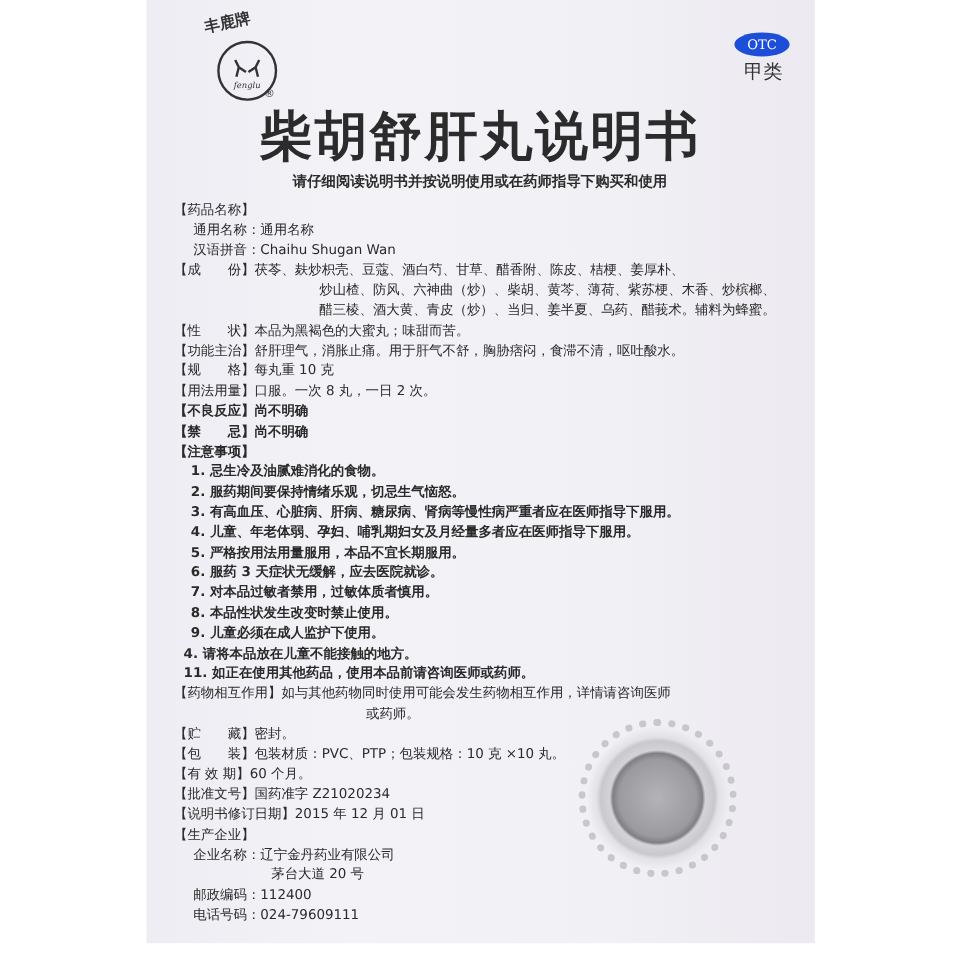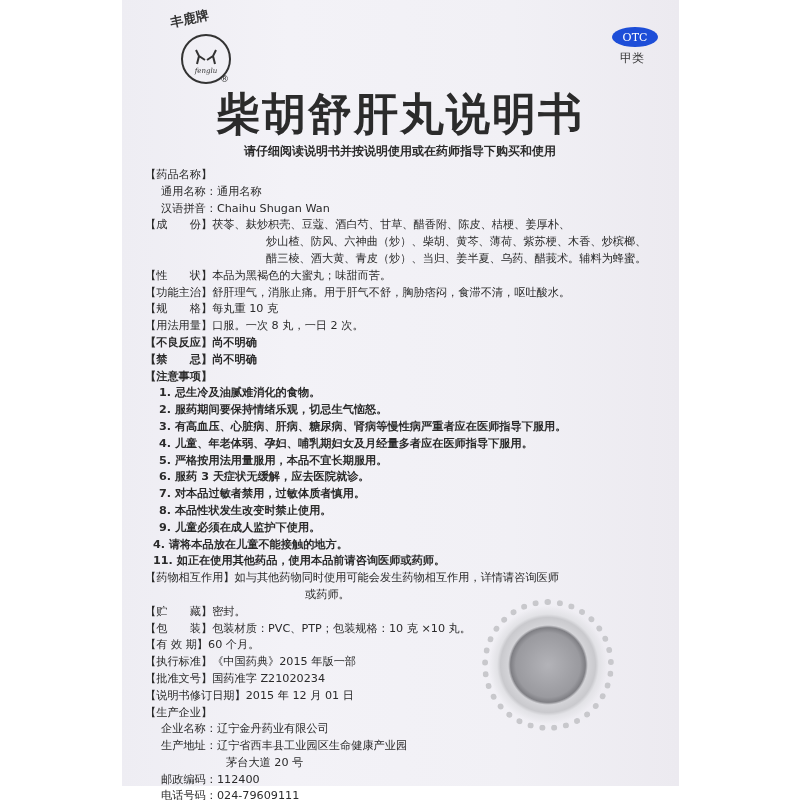"甲类" .otc-class { font-size: 12px -> 16px }
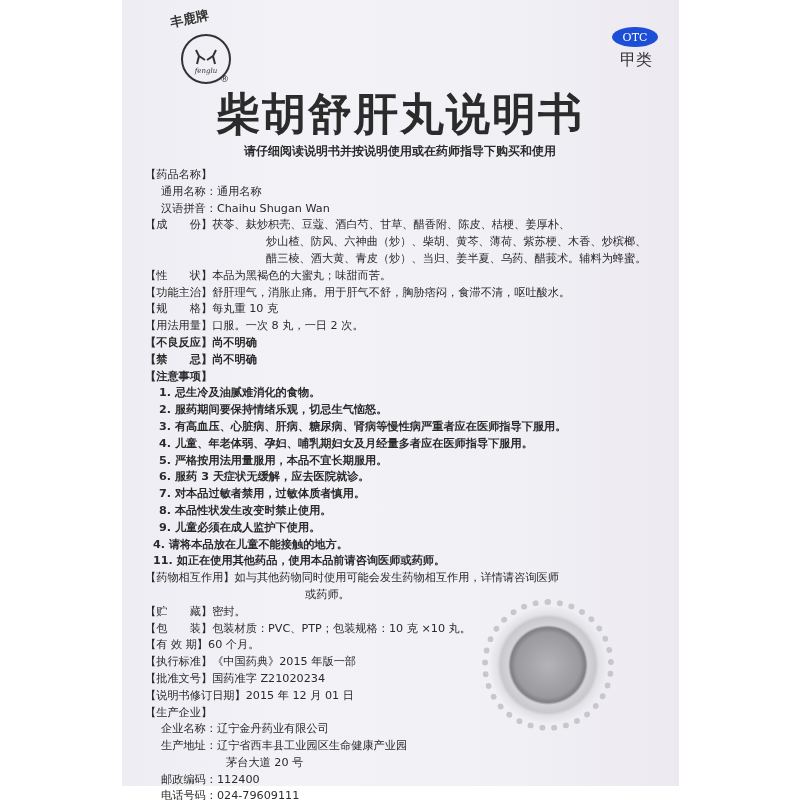"【执行标准】" div.row { html: <div> <span>【执行标准】</span> <span>《中国药典》2015 年版一部</span> </div> -> none }
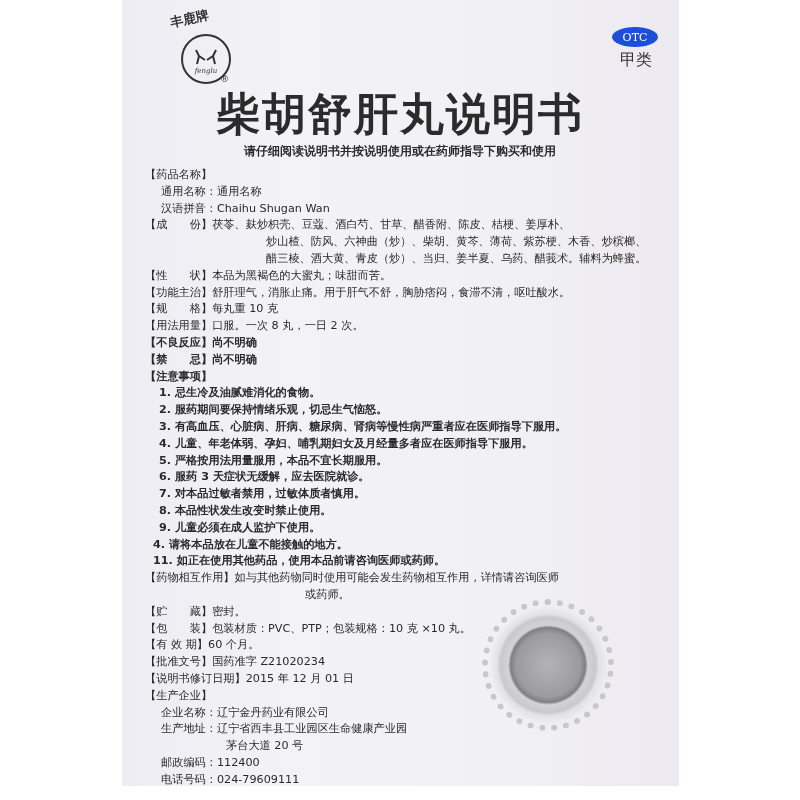"生产地址：" div.row { html: <div> <span>生产地址：</span> <span>辽宁省西丰县工业园区生命健康产业园</span> </div> -> none }
